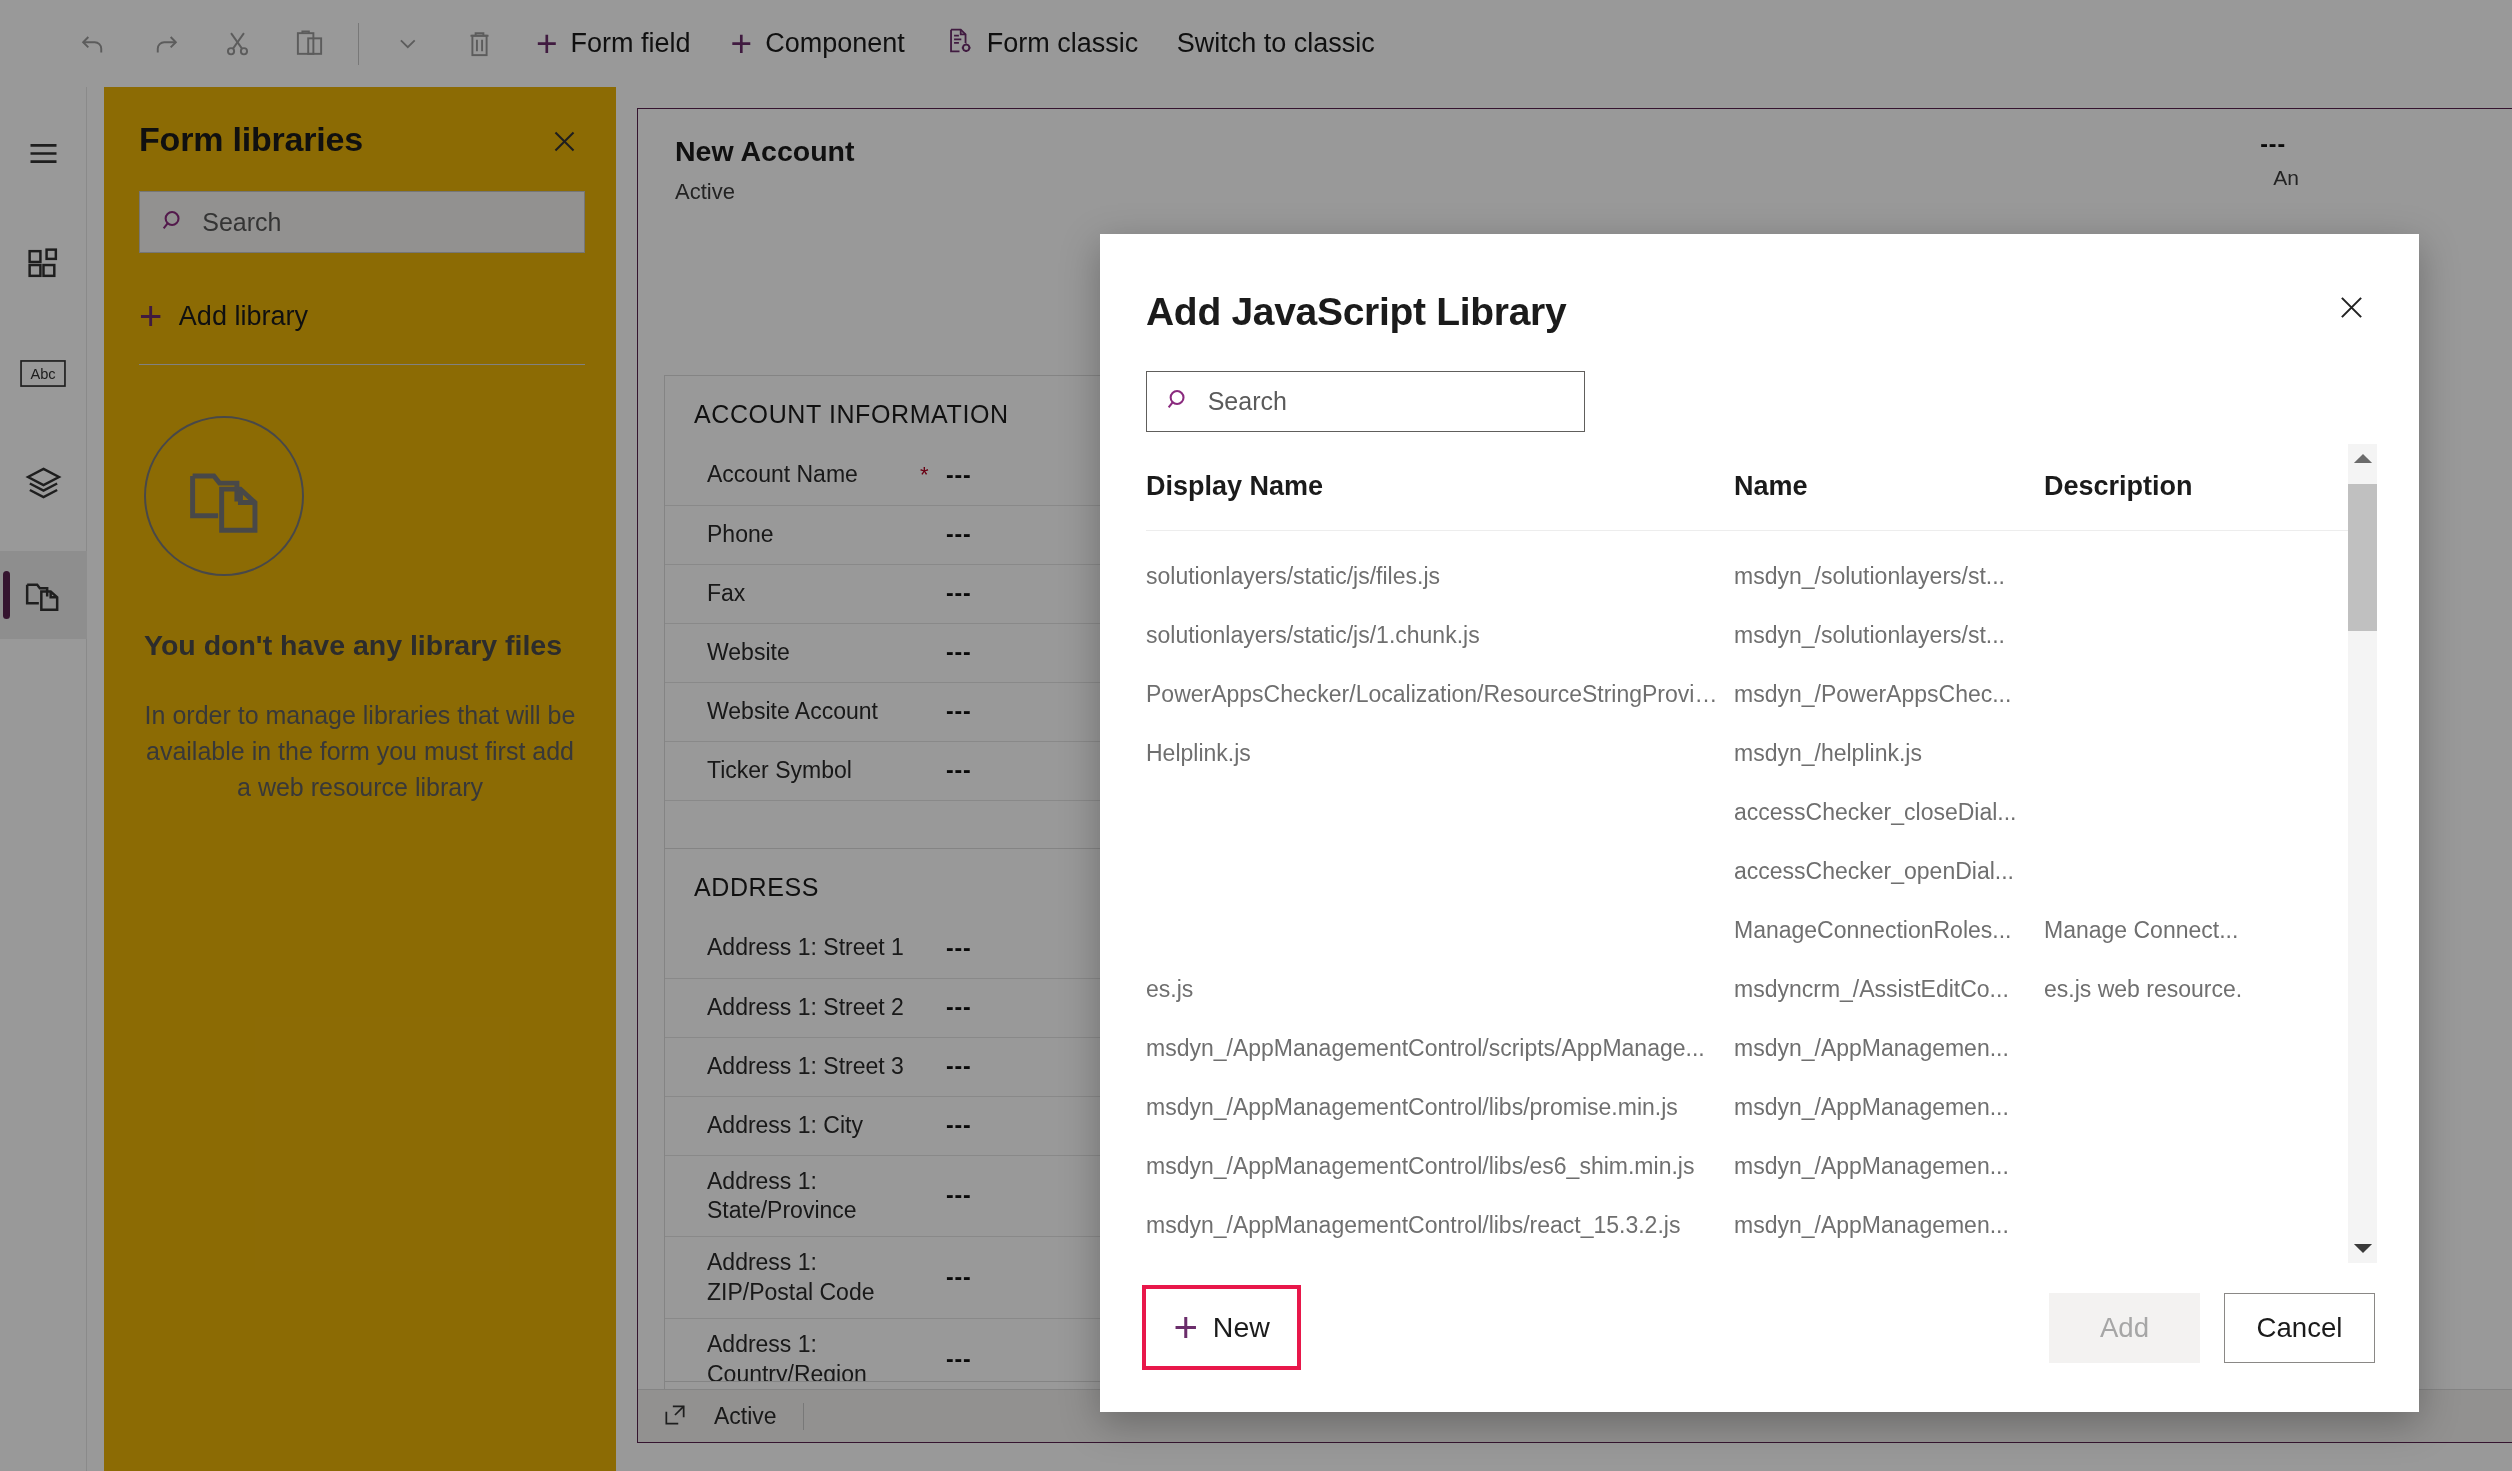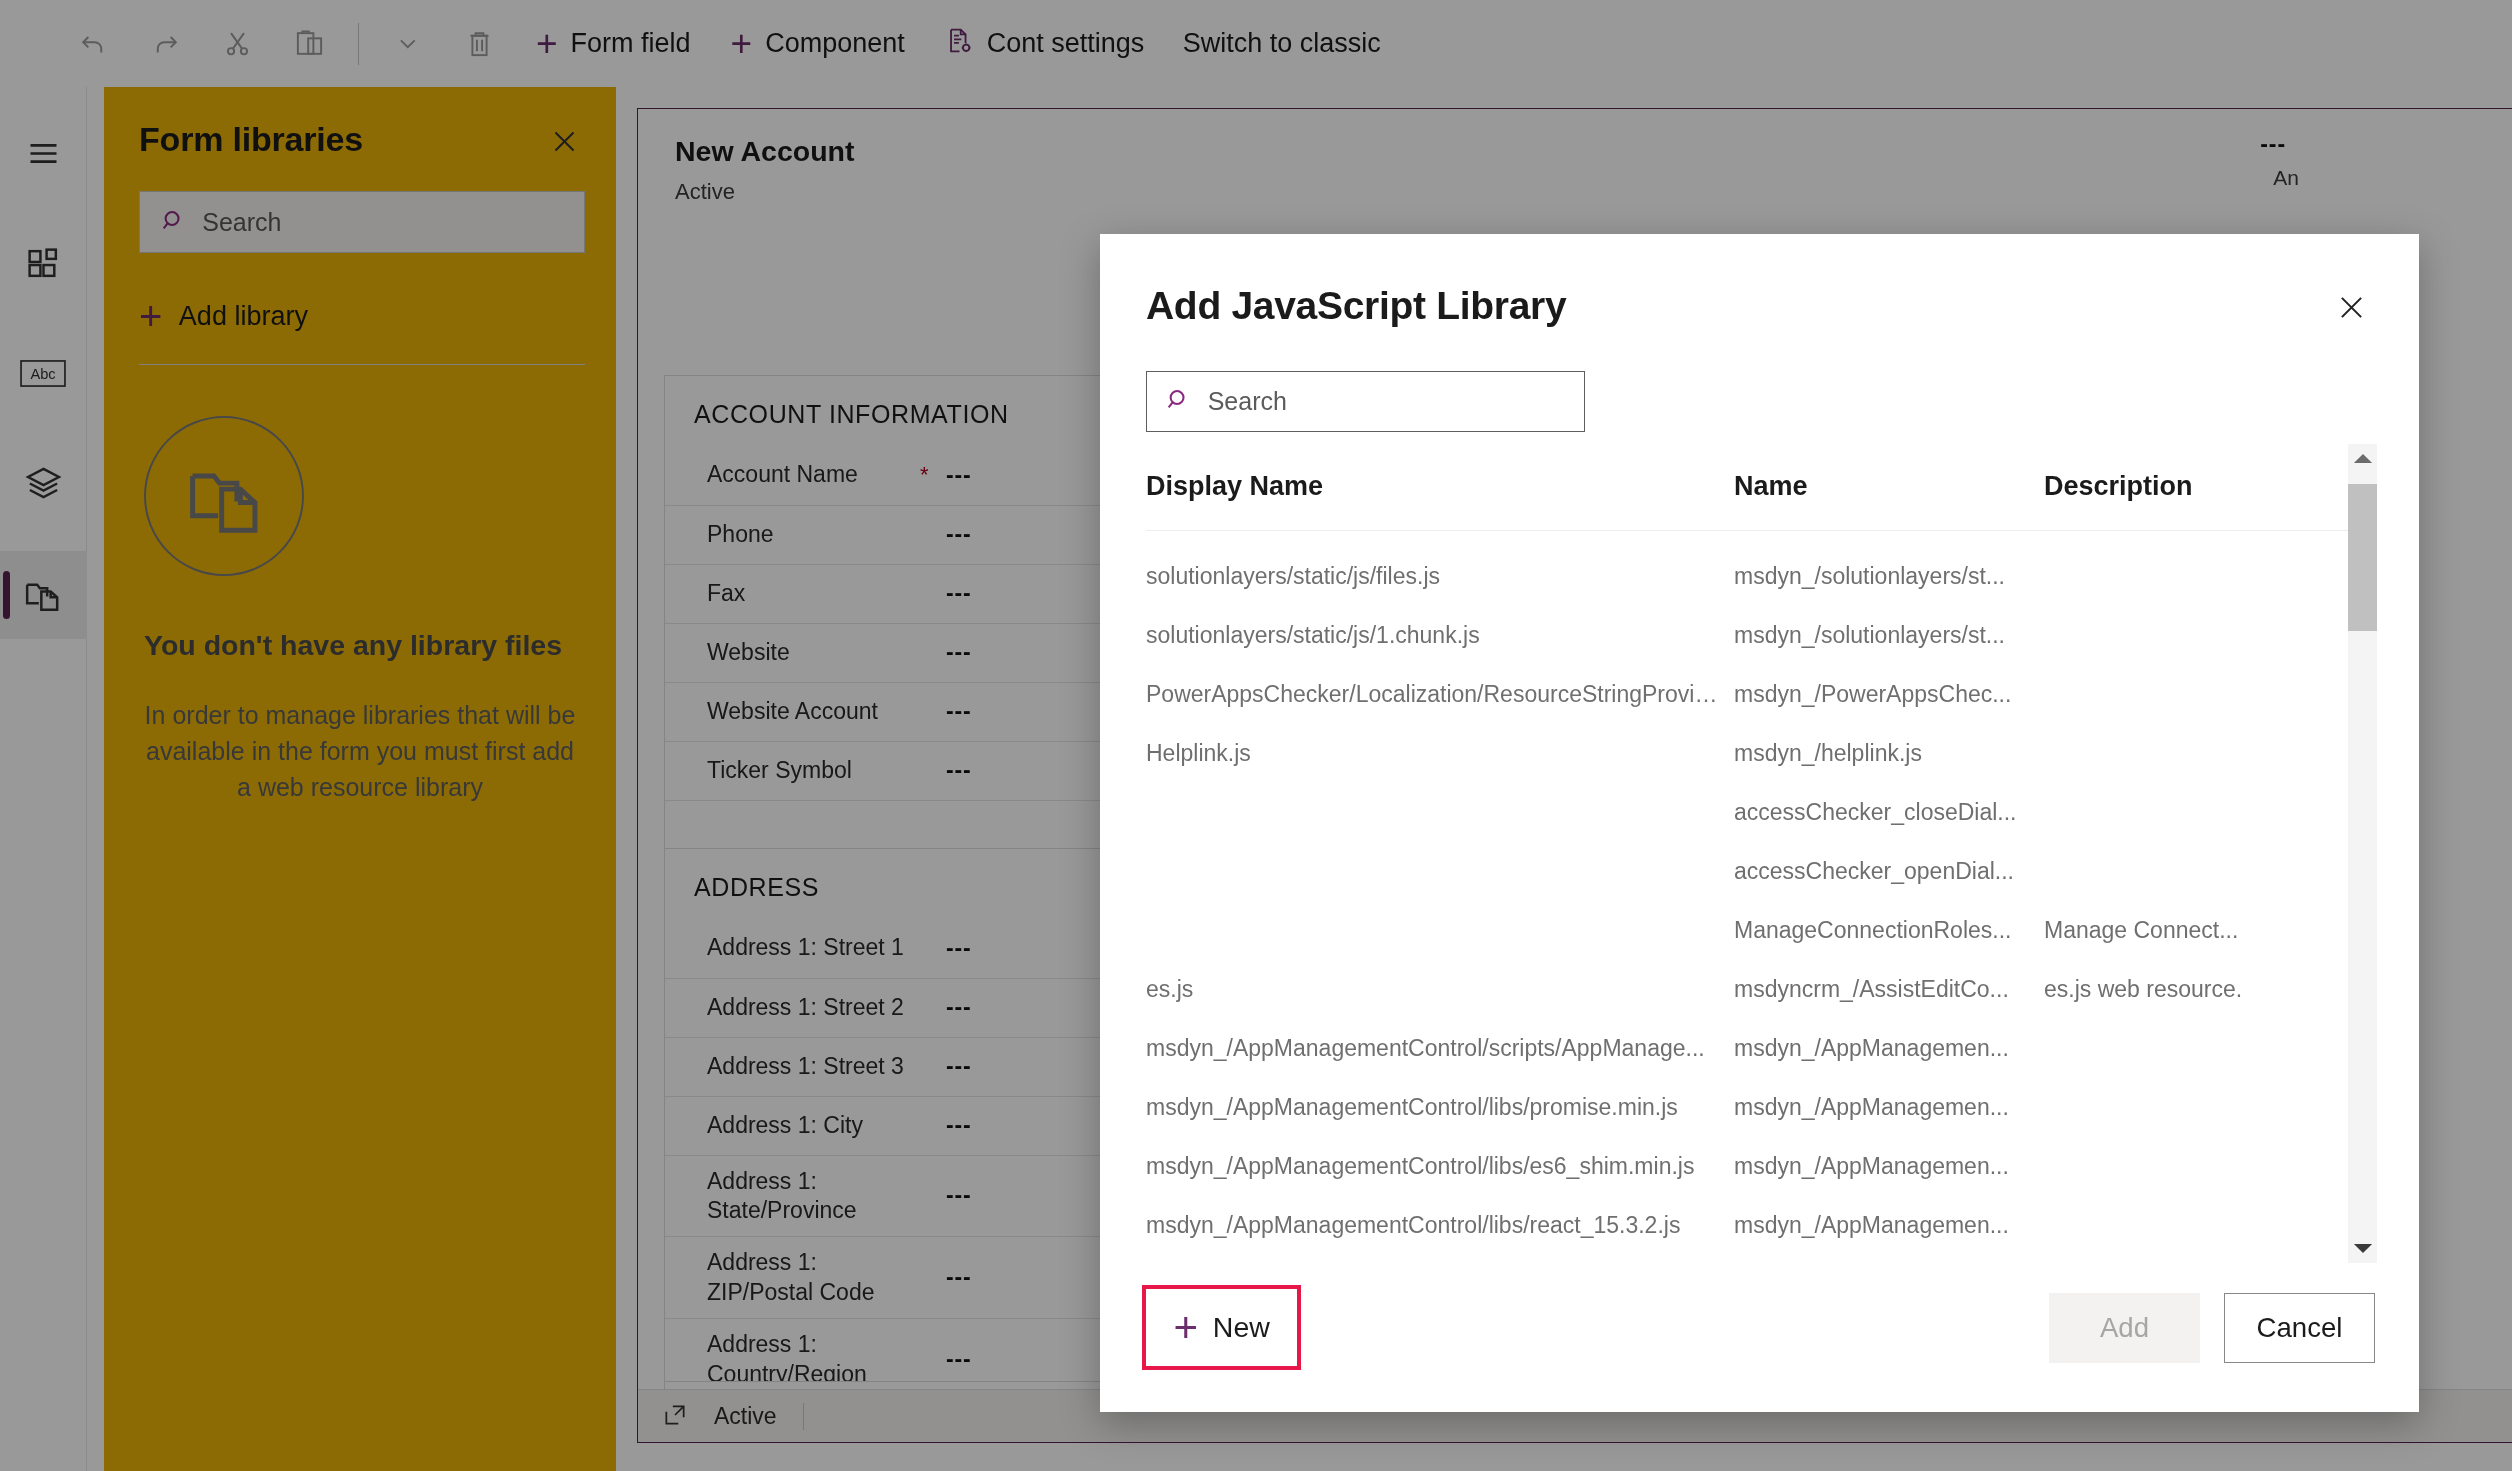"Cont settings" span { text: Cont settings -> Form classic }
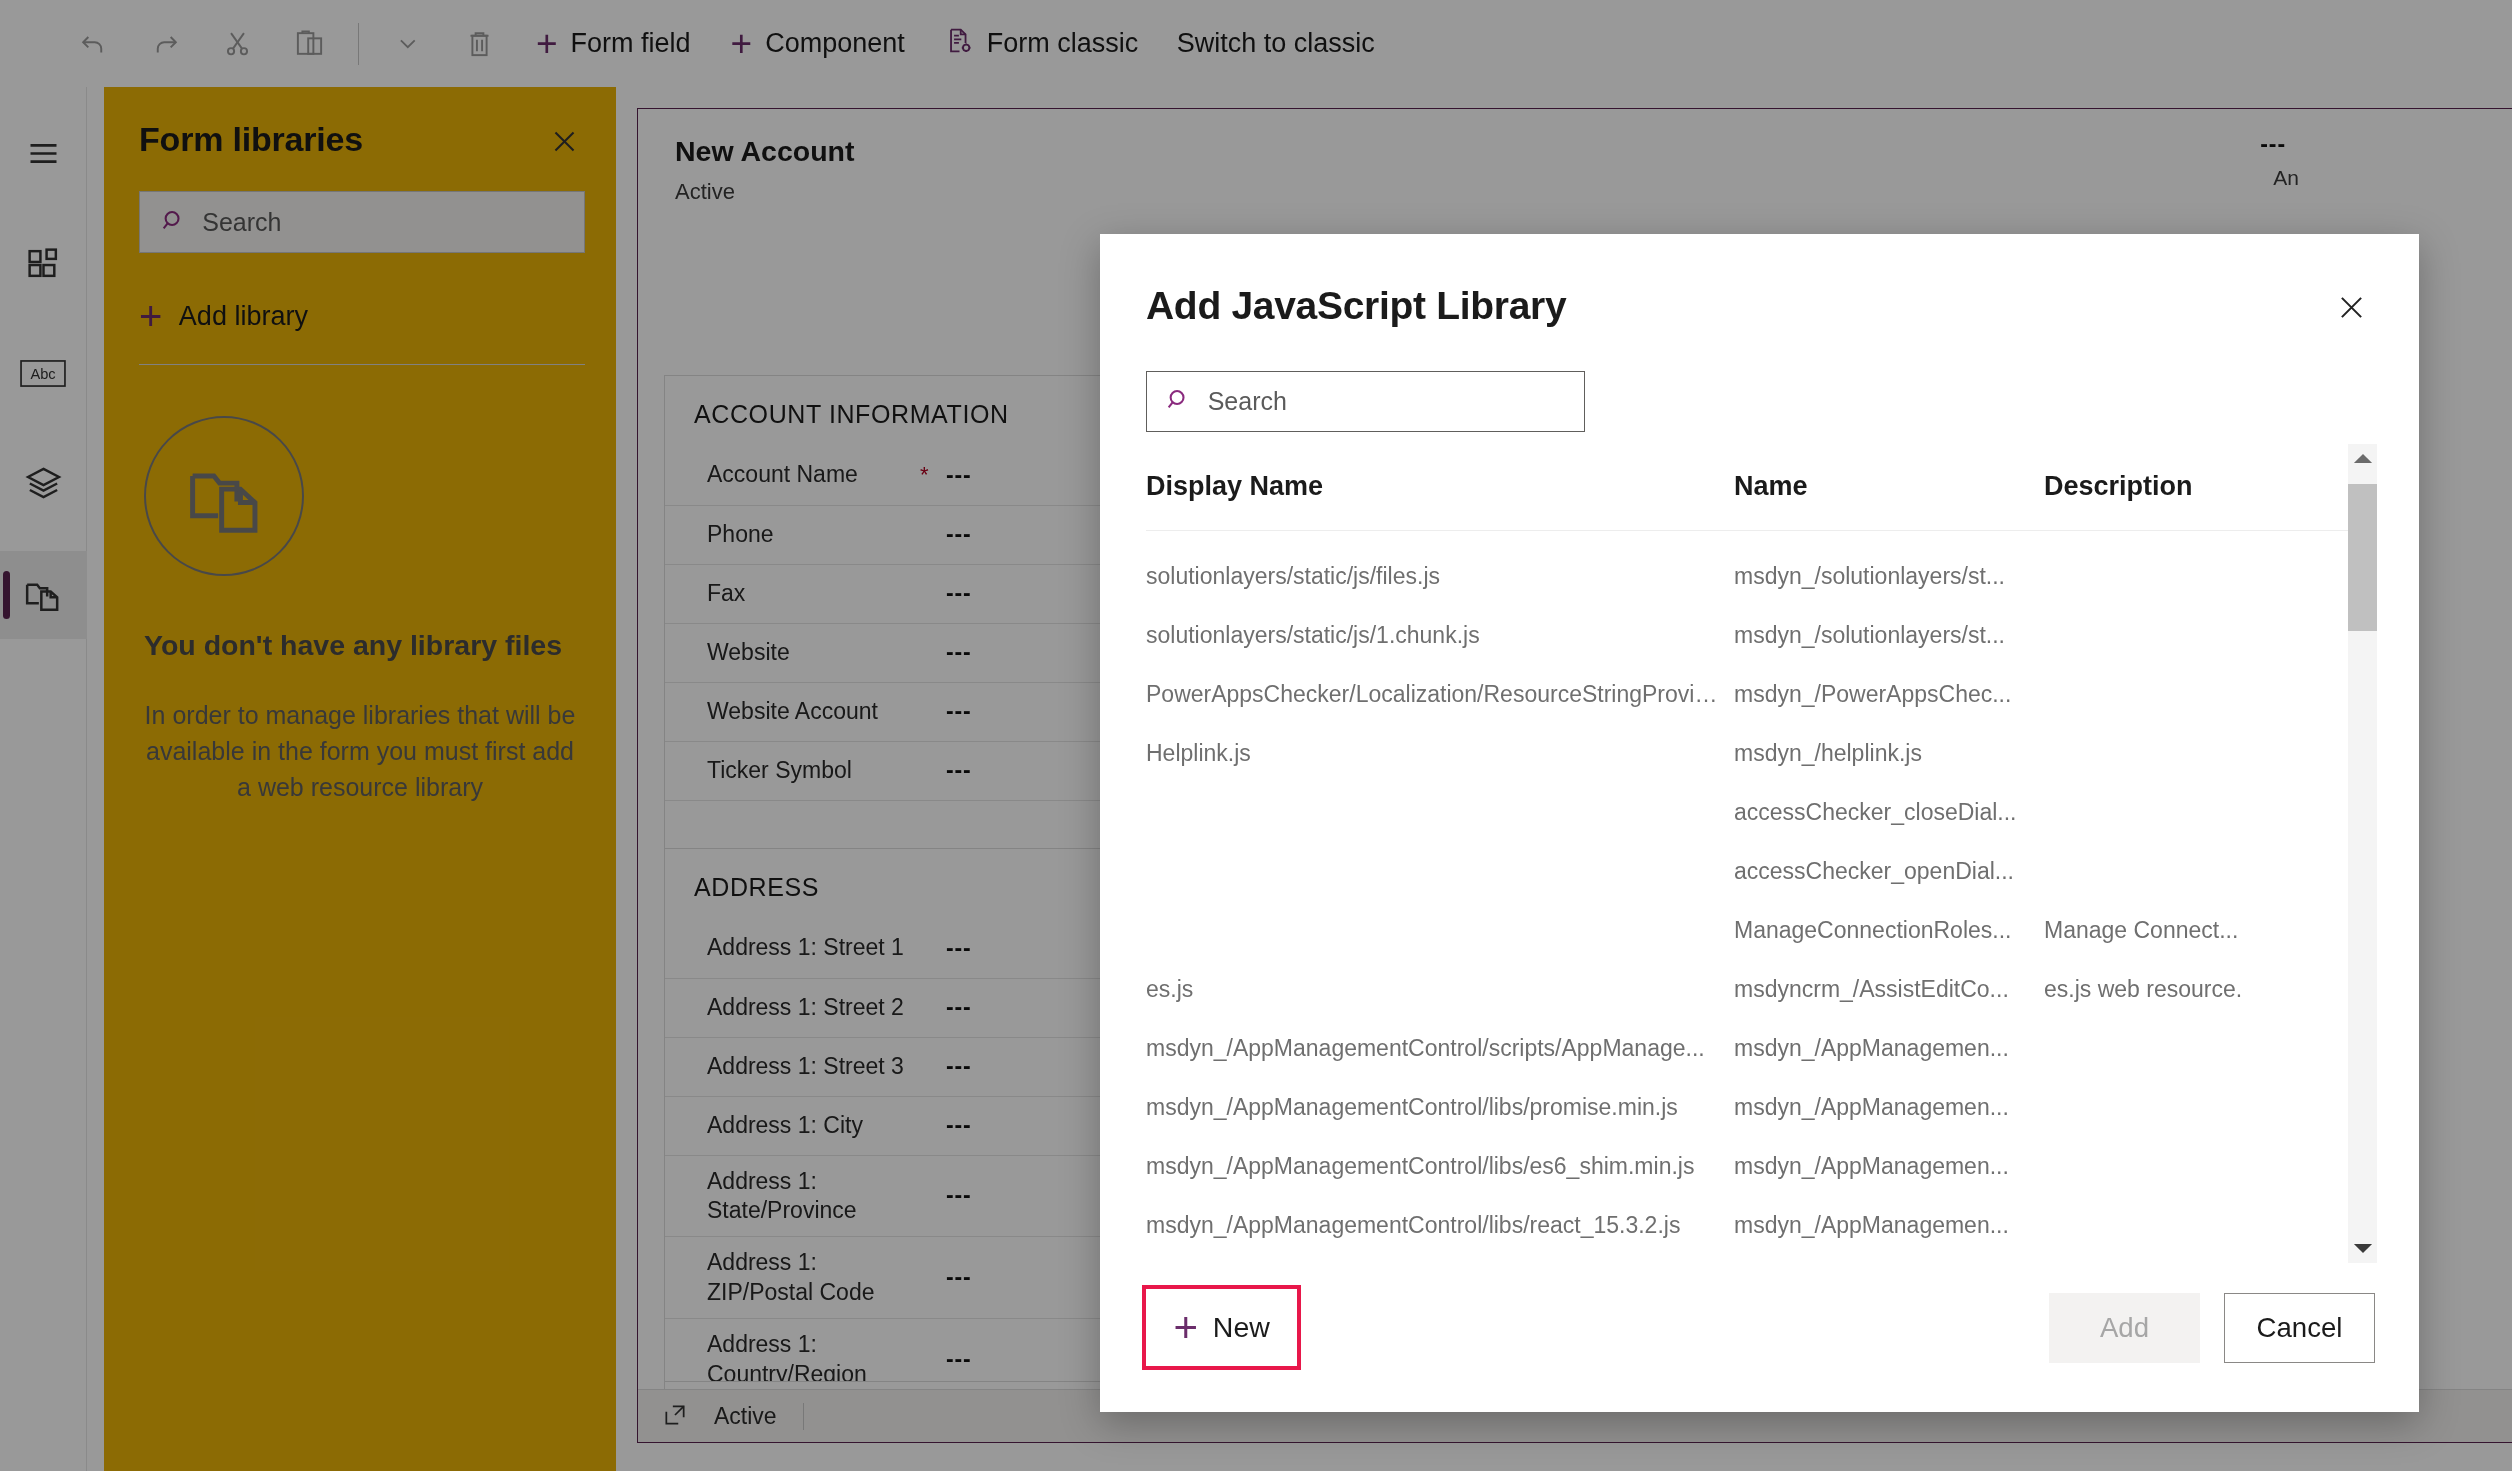"Add JavaScript Library" .dlg-head { align-items: center -> flex-end }
